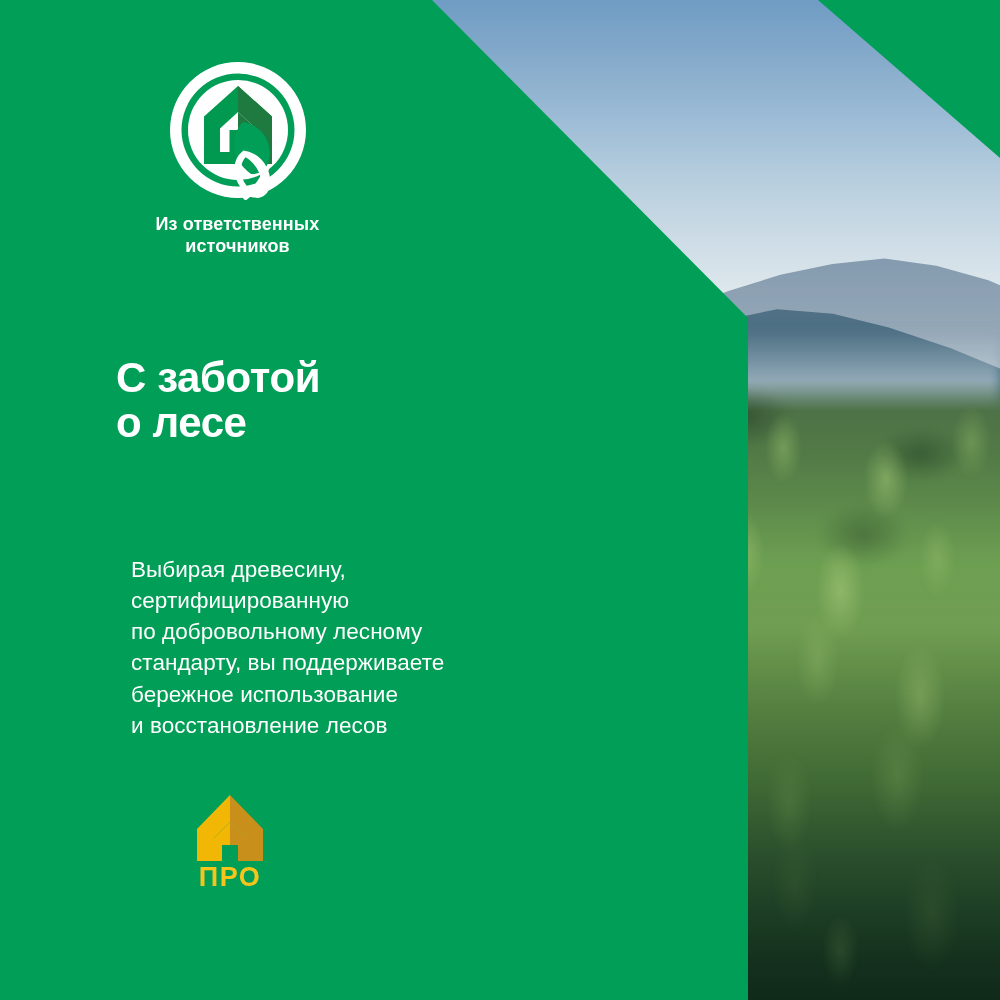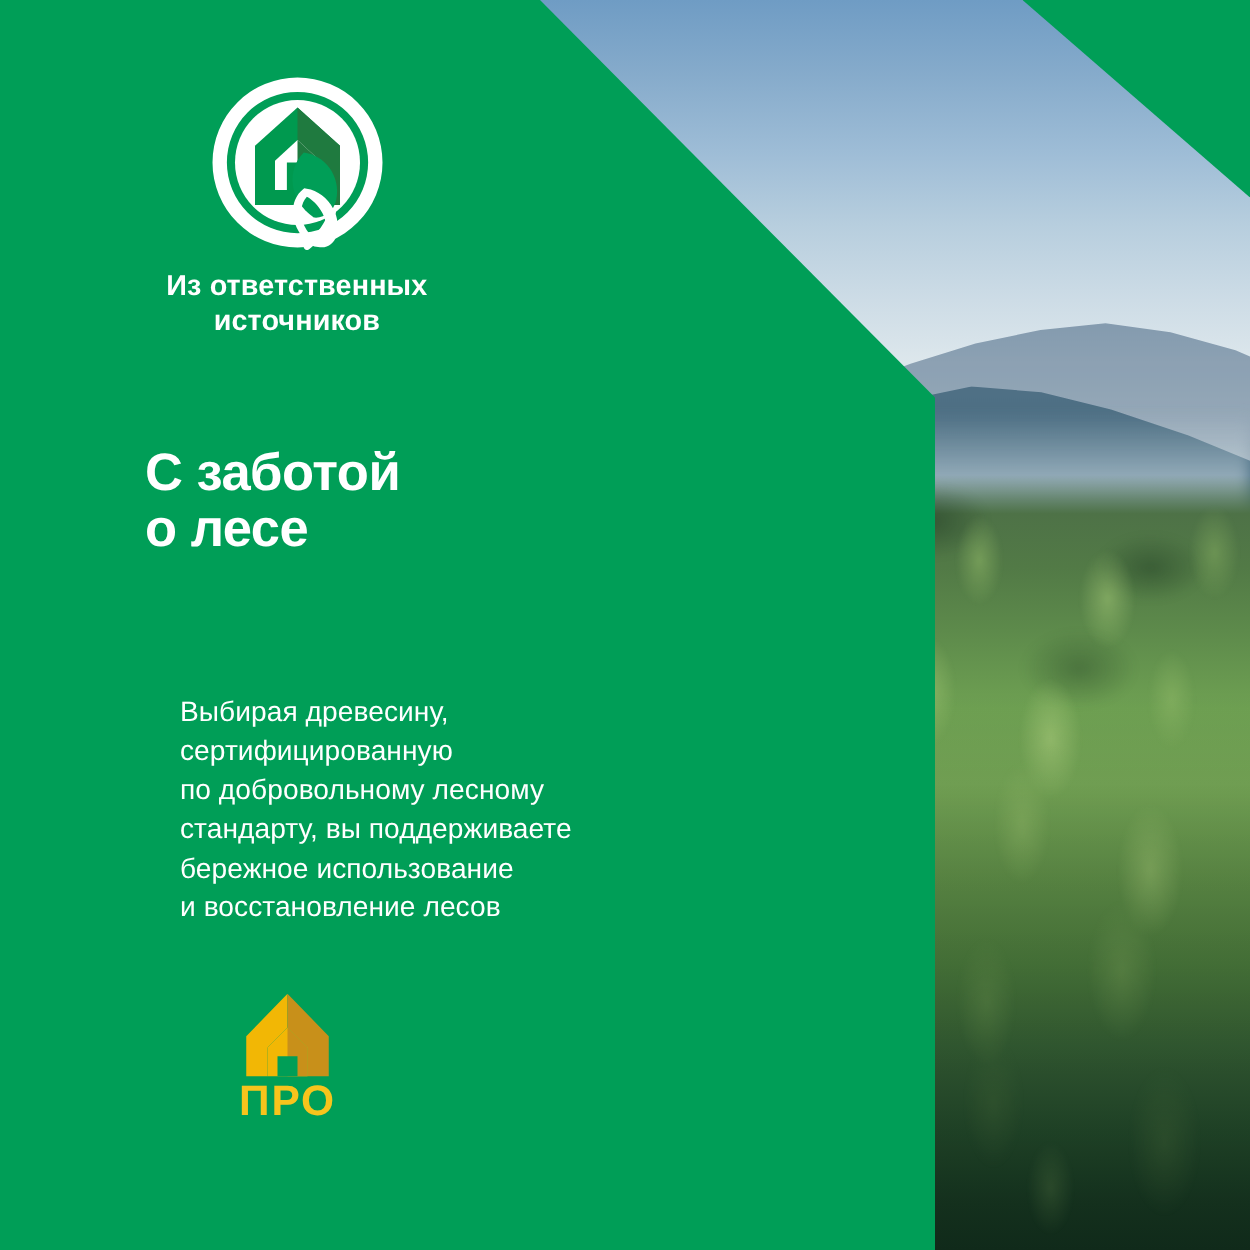"Из ответственных" .eco-caption { font-size: 23px -> 18px }
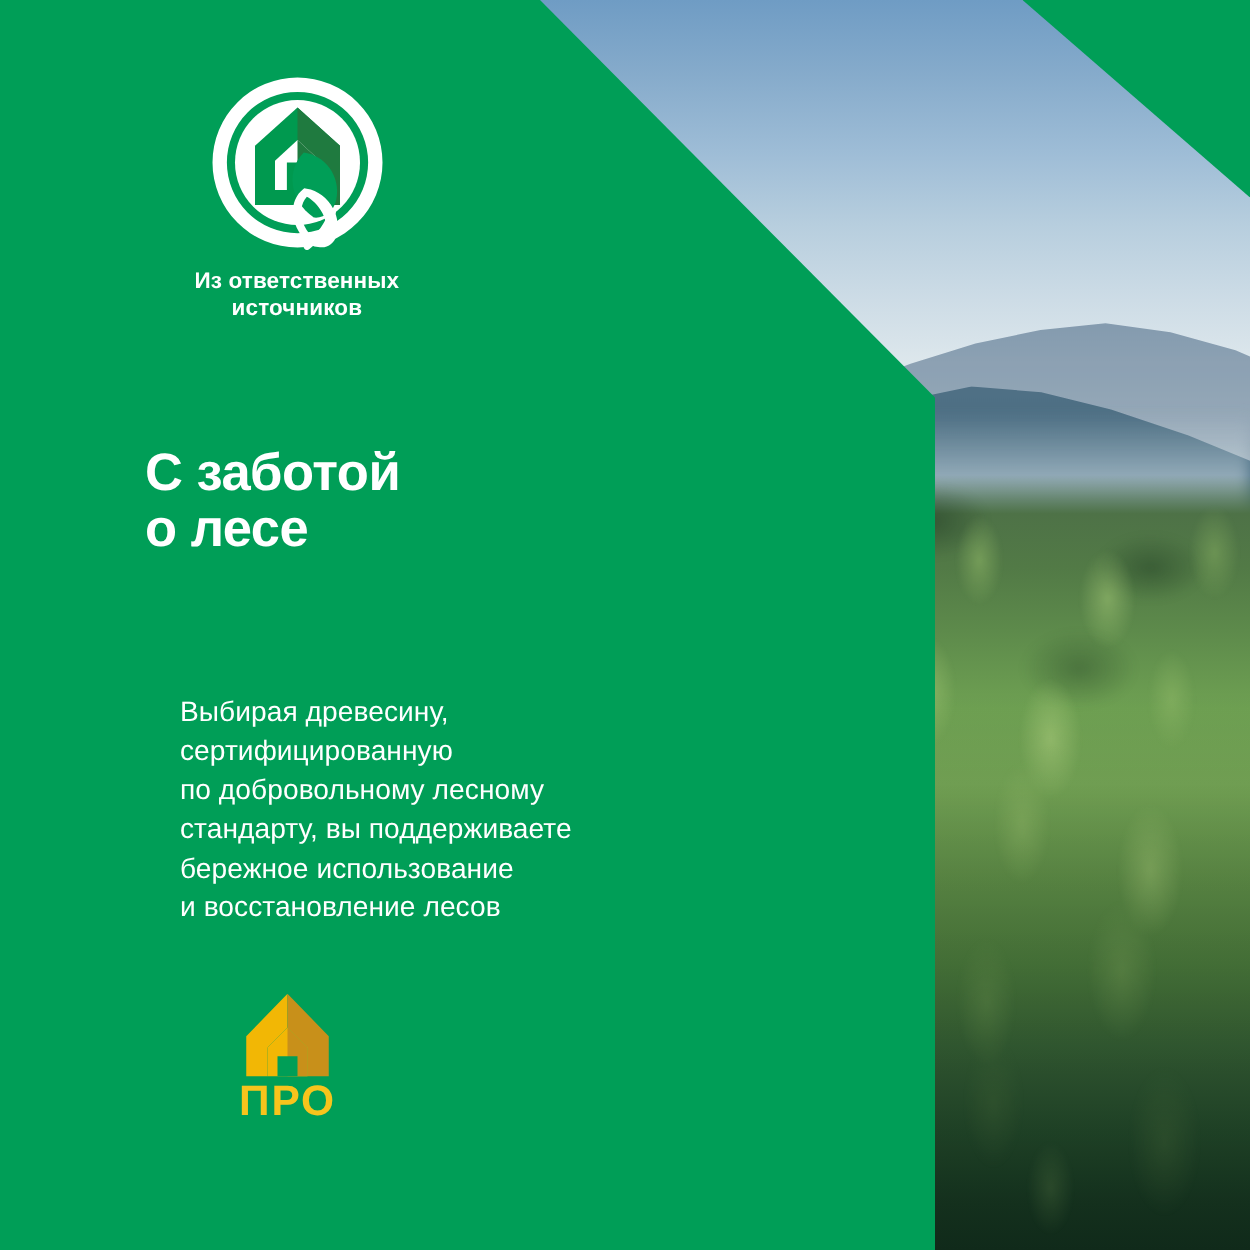"Выбирая древесину," .bodycopy { margin-left: 13px -> none }
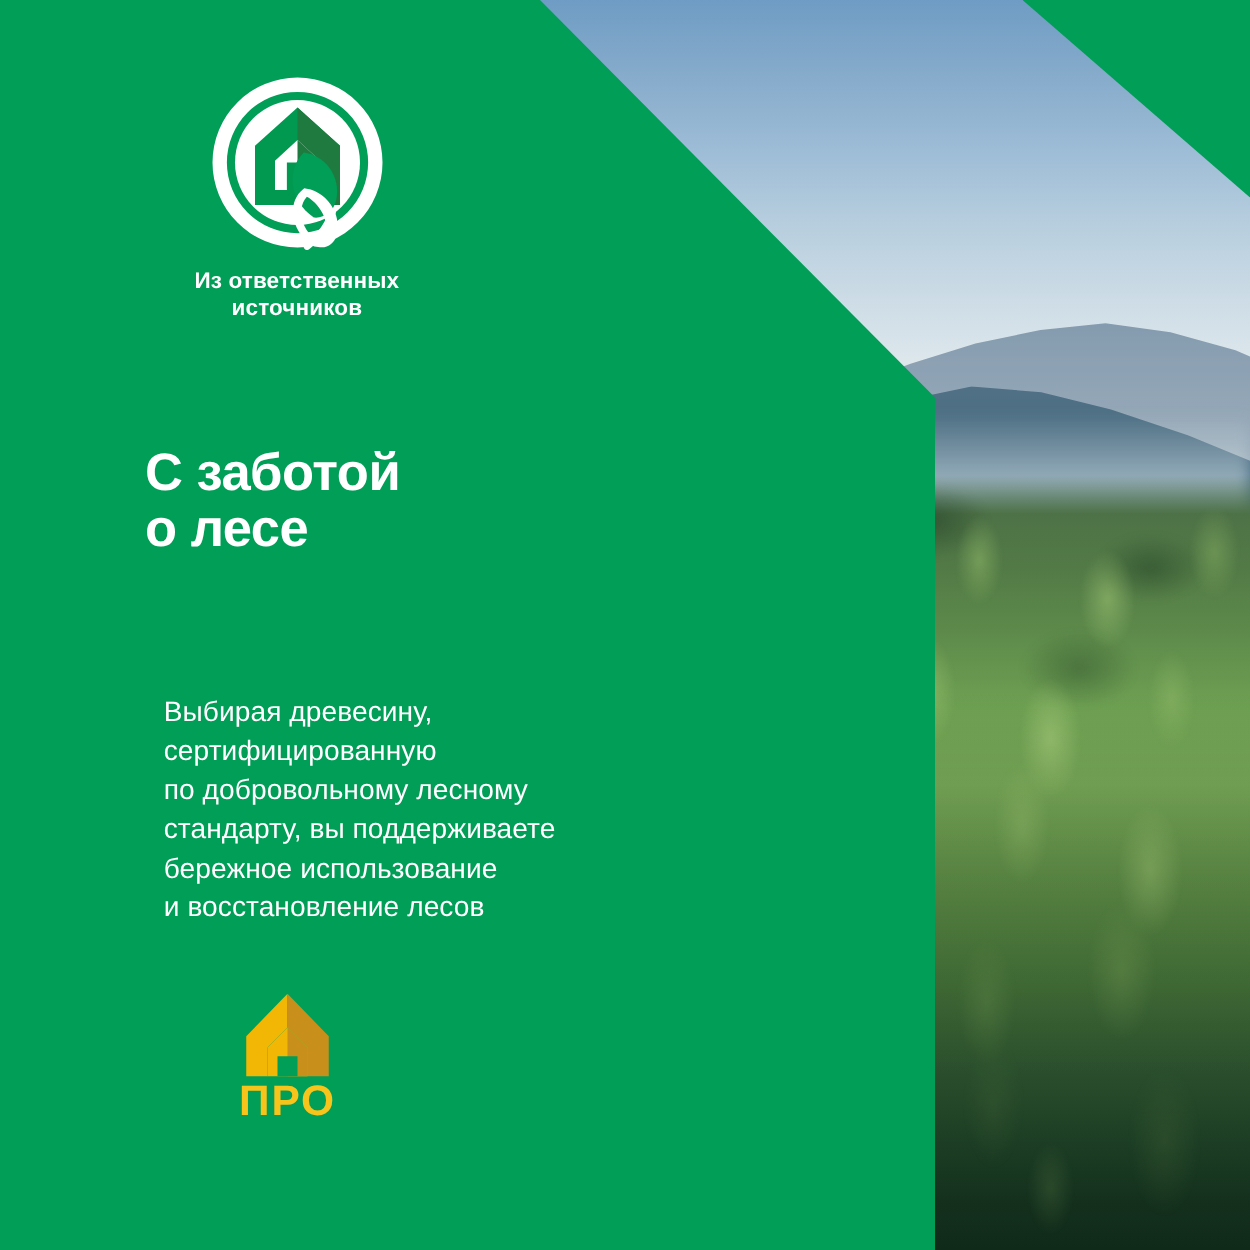"ПРО" .brand-sub { font-size: 34px -> 27px }
